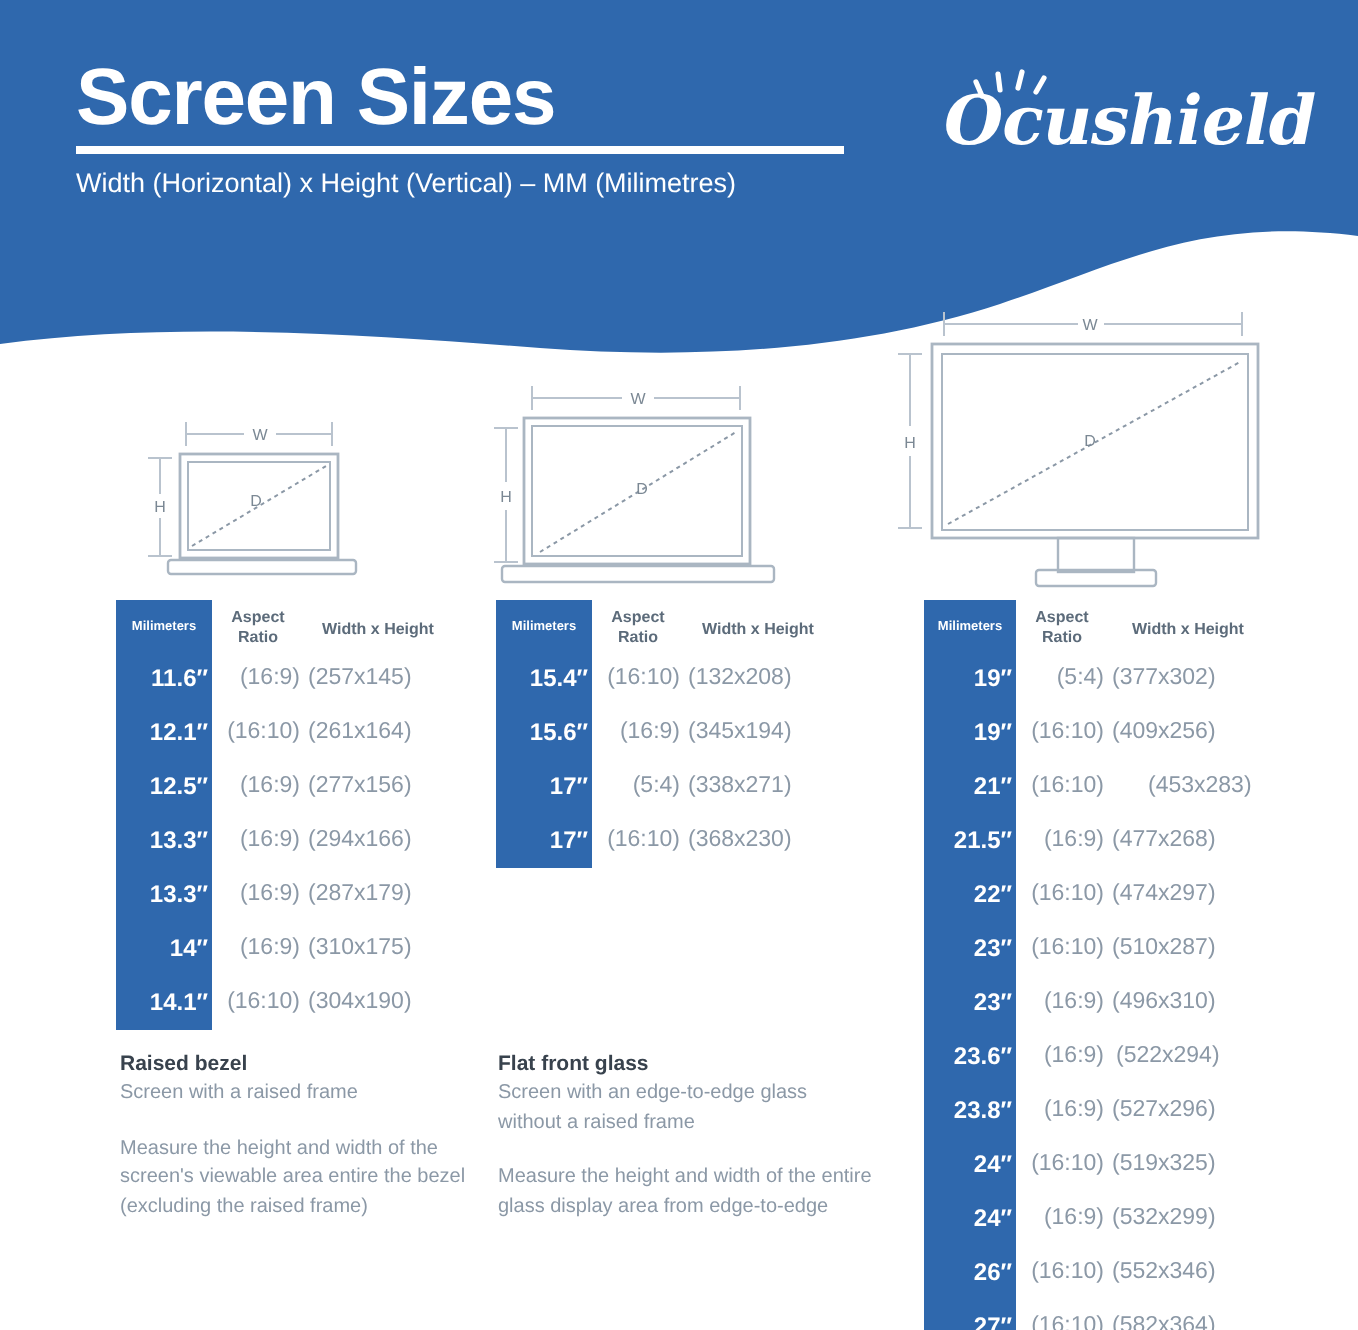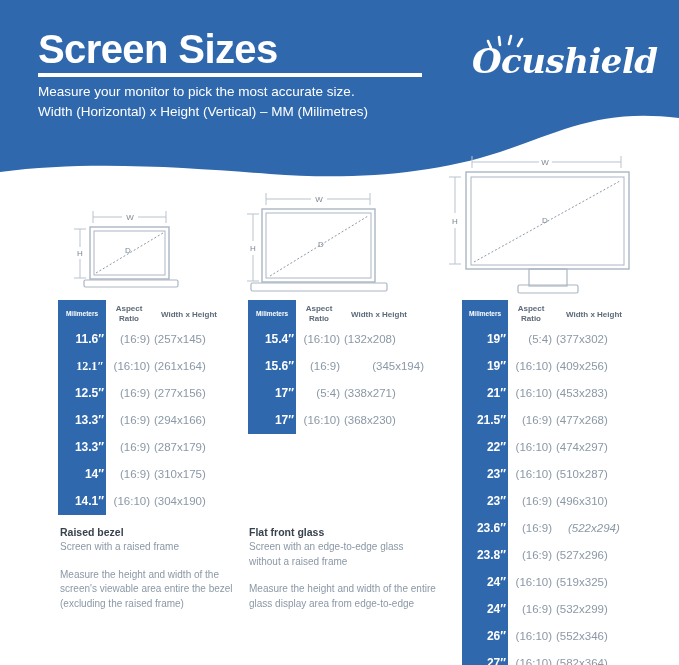"Measure your monitor to pick" span { html: <span>Measure your monitor to pick the most accurate size.</span> -> none }
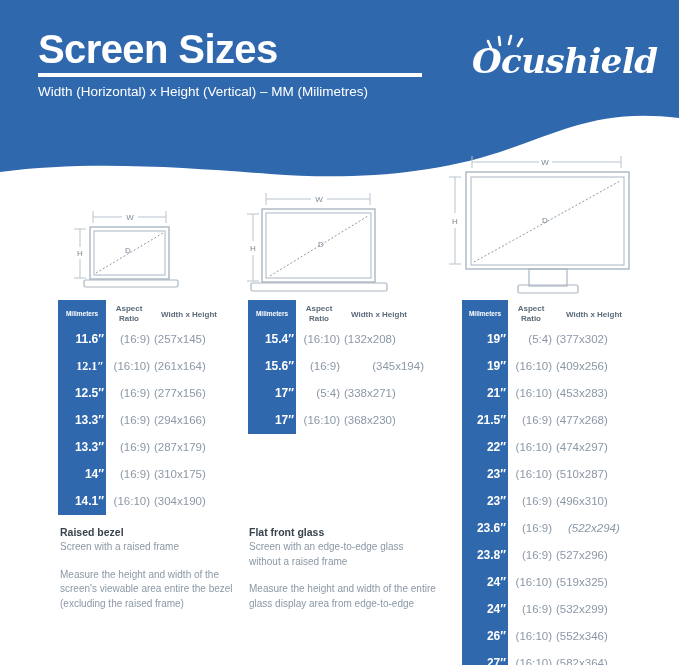"12.1″" div.c-mm { font-family: Liberation Serif, serif -> none }
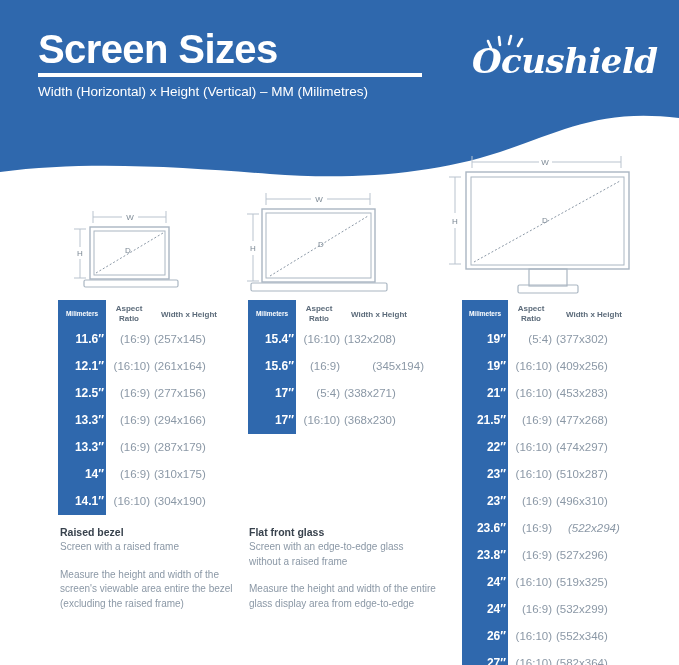"(345x194)" div.c-wh { text-align: right -> none }
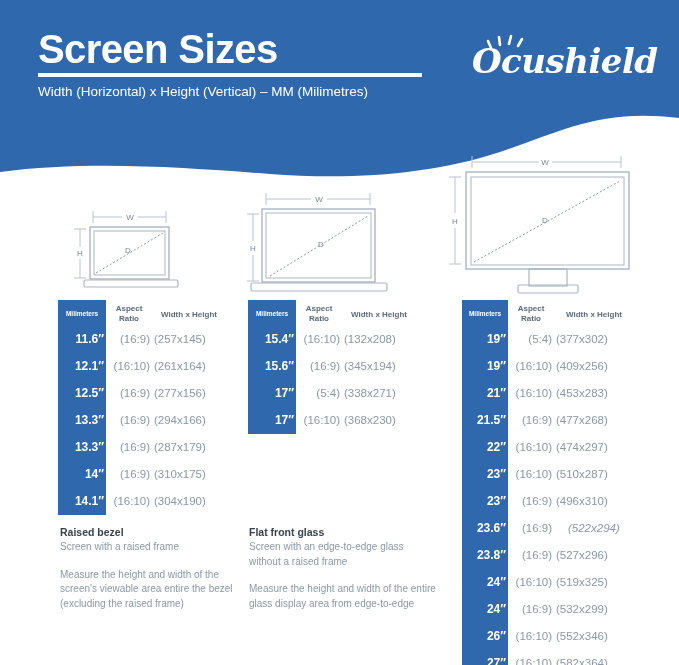"(453x283)" div.c-wh { left: 94px -> 112px }
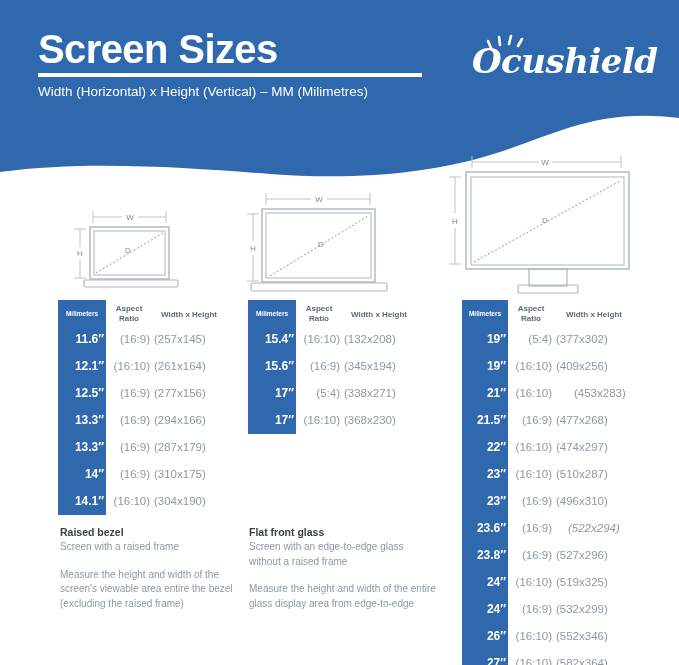"(522x294)" div.c-wh { font-style: italic -> none; left: 106px -> 96px }
